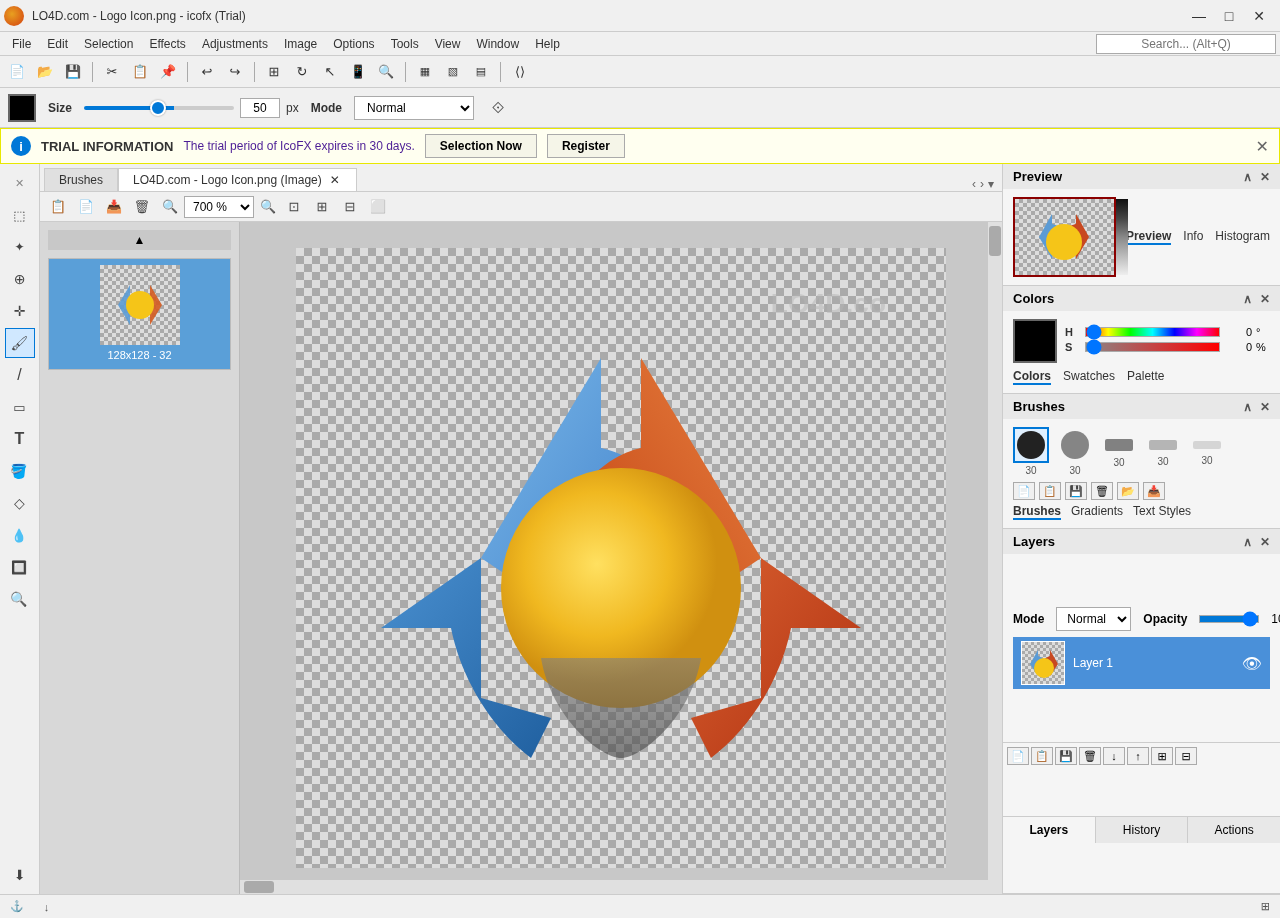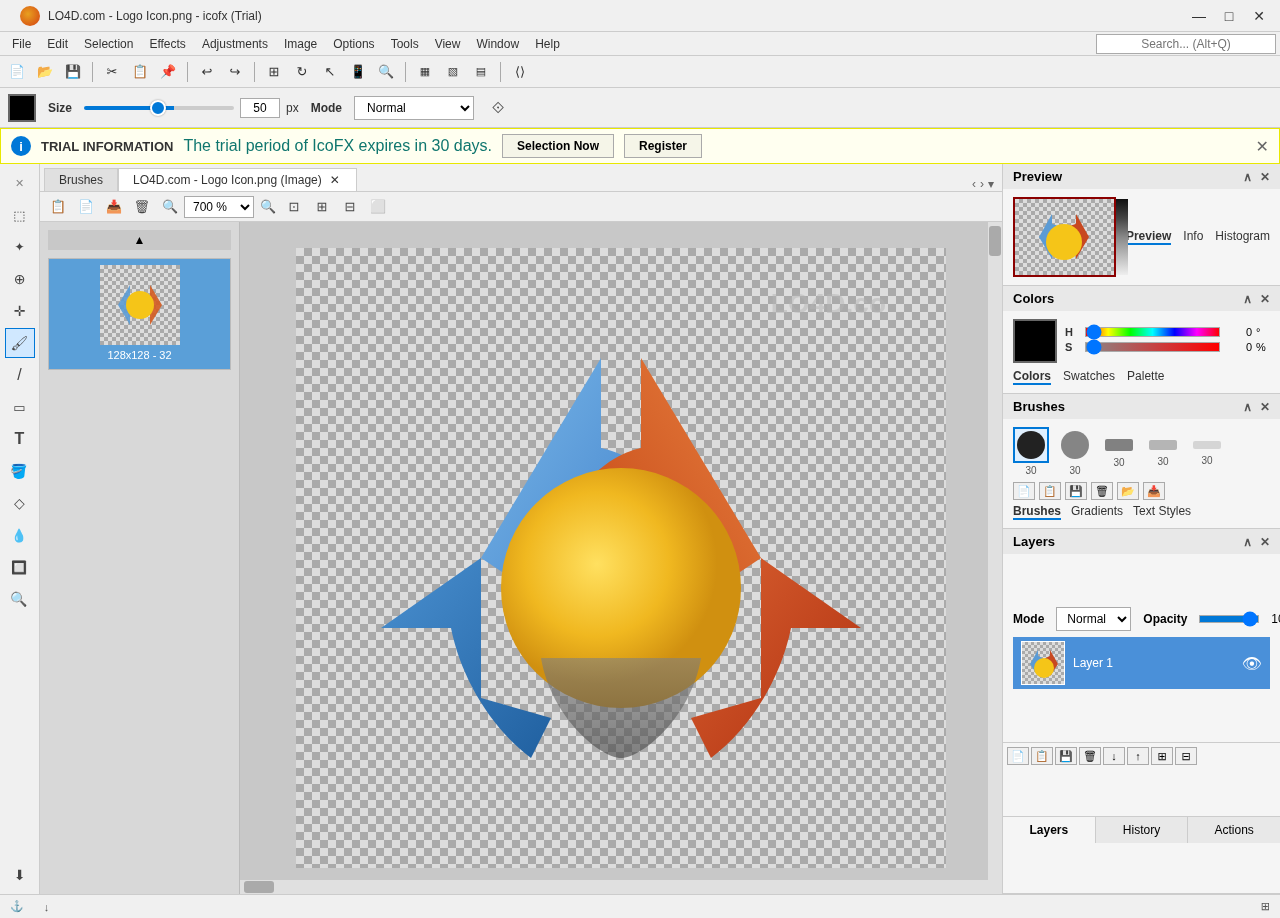"LO4D.com - Logo Icon.png -" #title-bar { padding: 0 20px -> 0 4px }
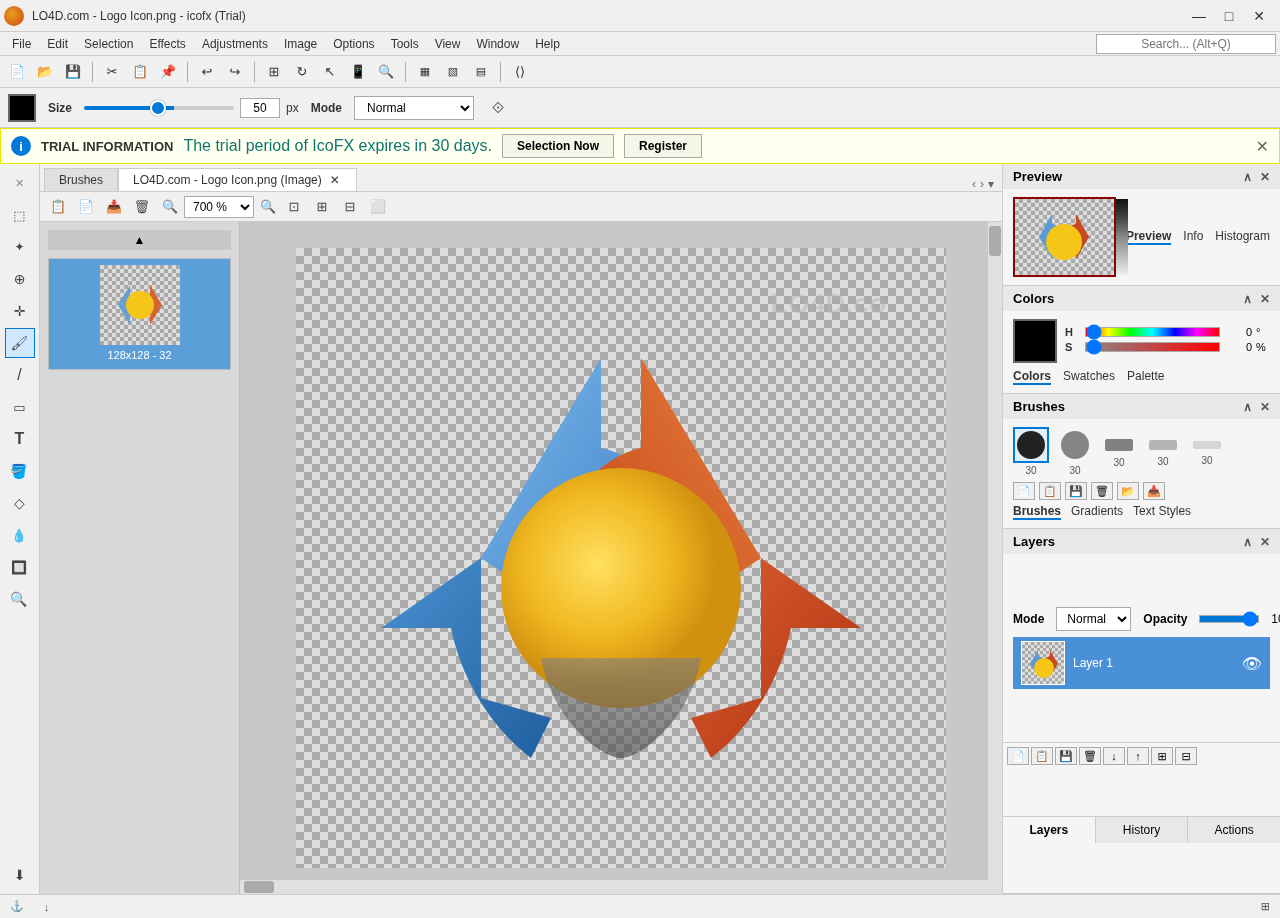"The trial period of IcoFX" .trial-text { color: #0f766e -> #4c1d95; font-size: 16px -> 12px }
